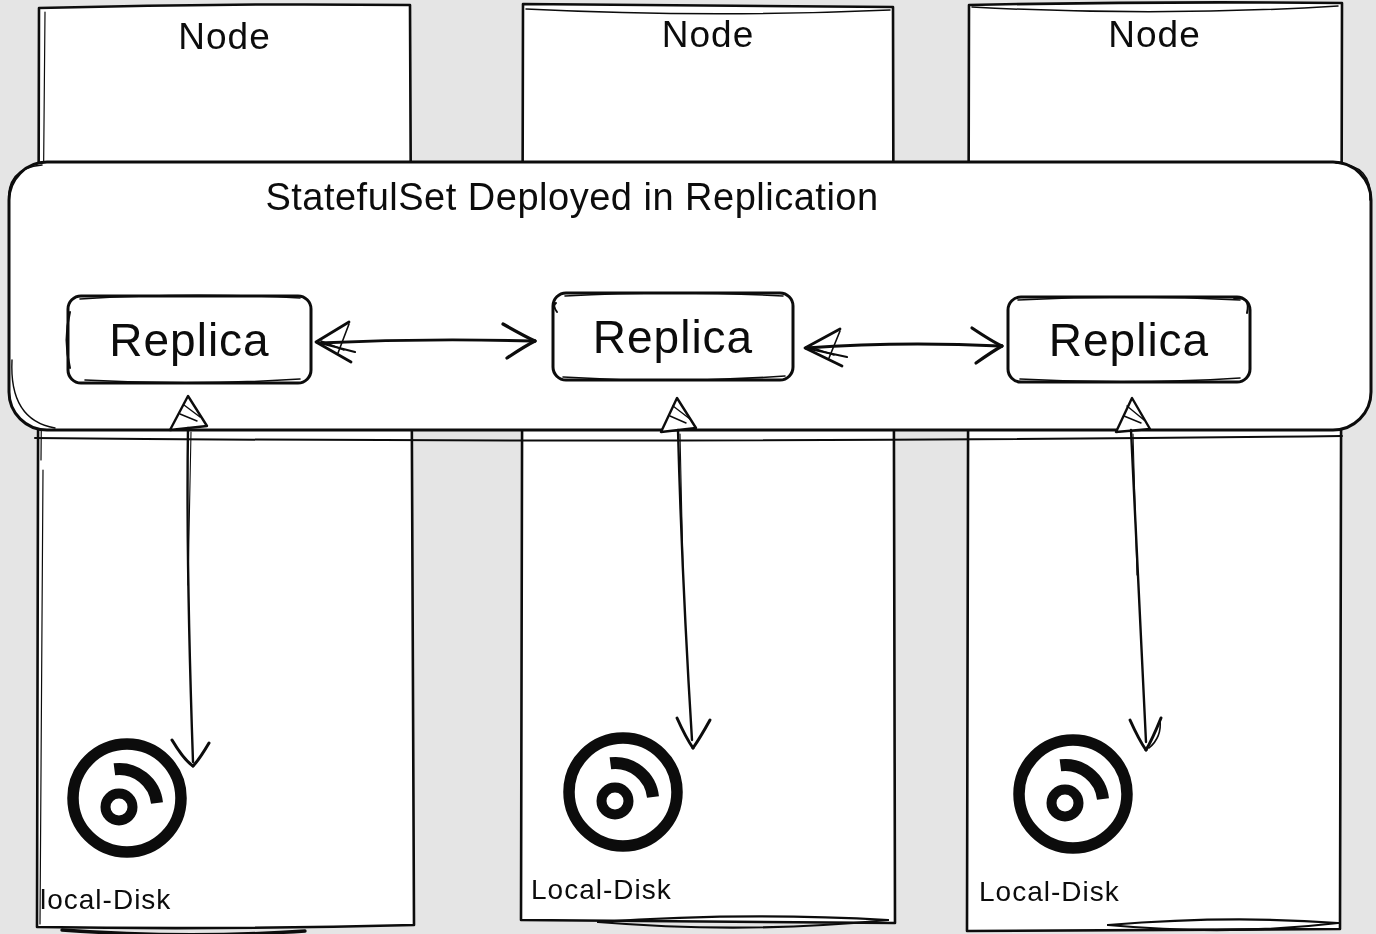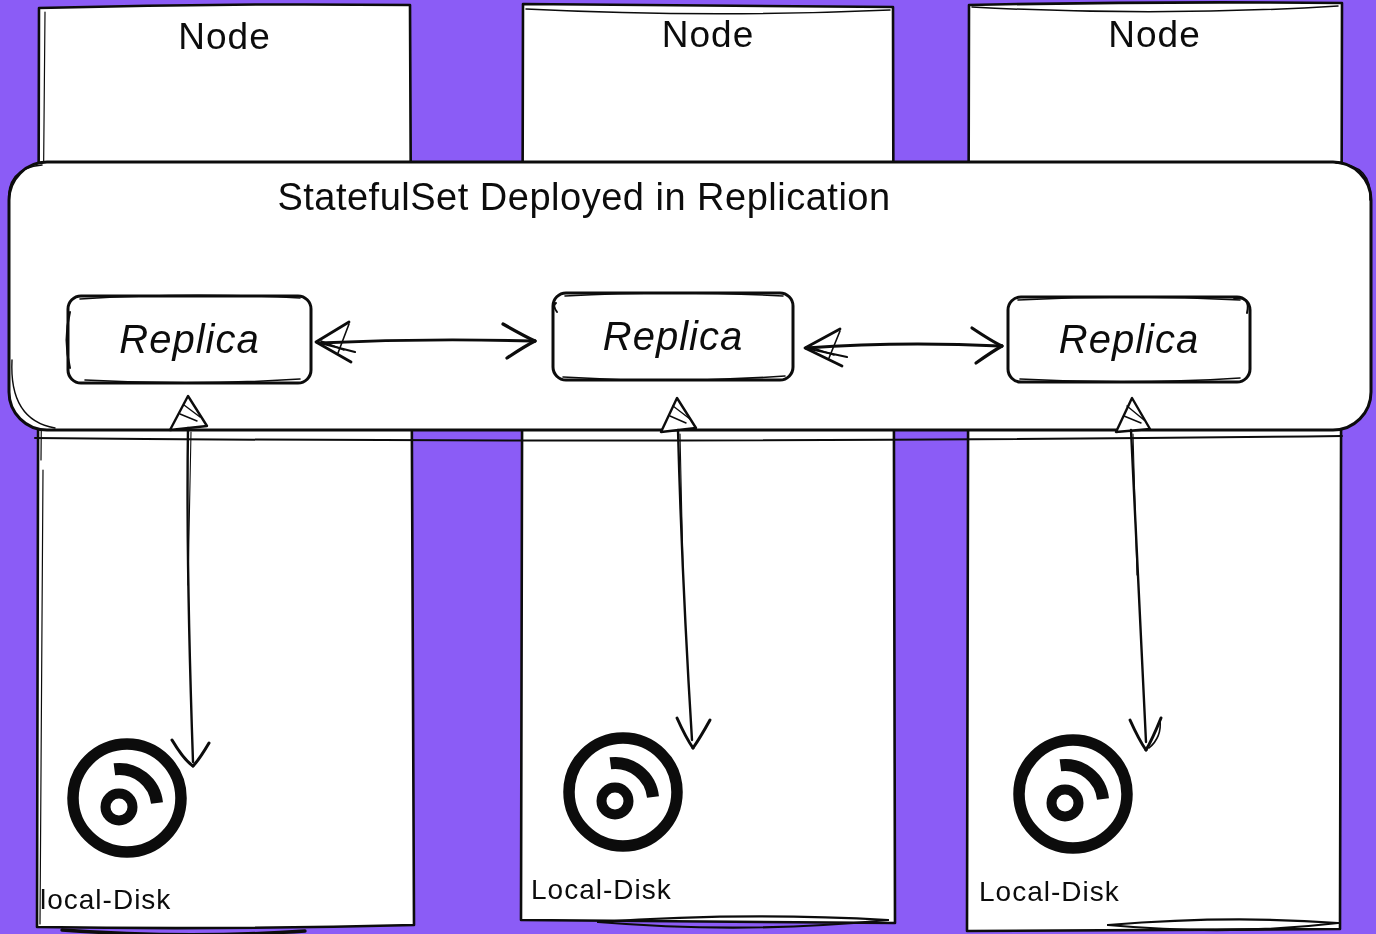"Node" .canvas { background: #8b5cf6 -> #e5e5e5 }
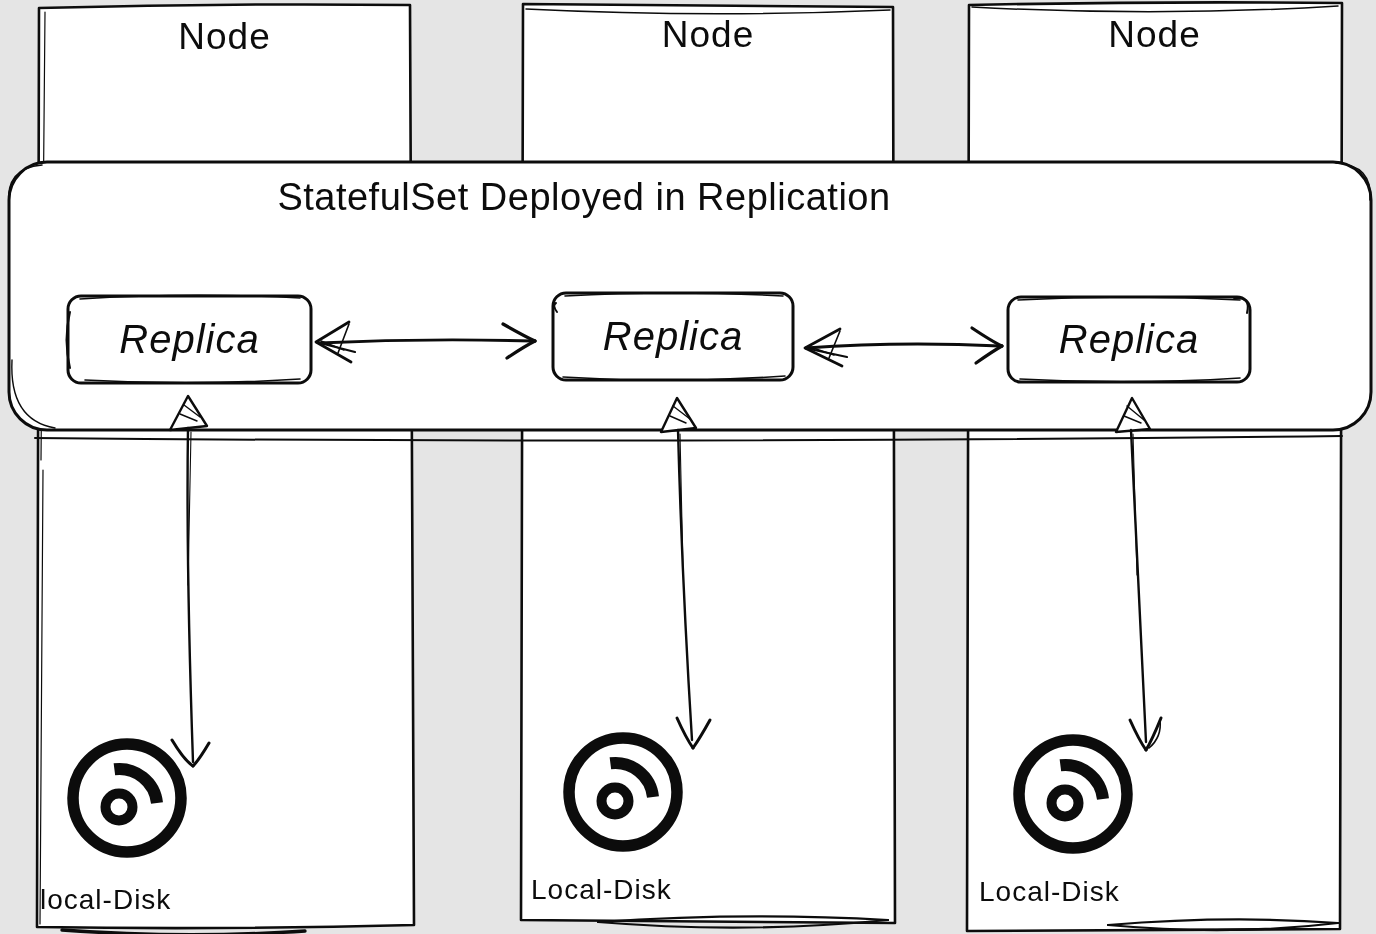"StatefulSet Deployed in Replication" div.lbl { left: 12px -> 0px }
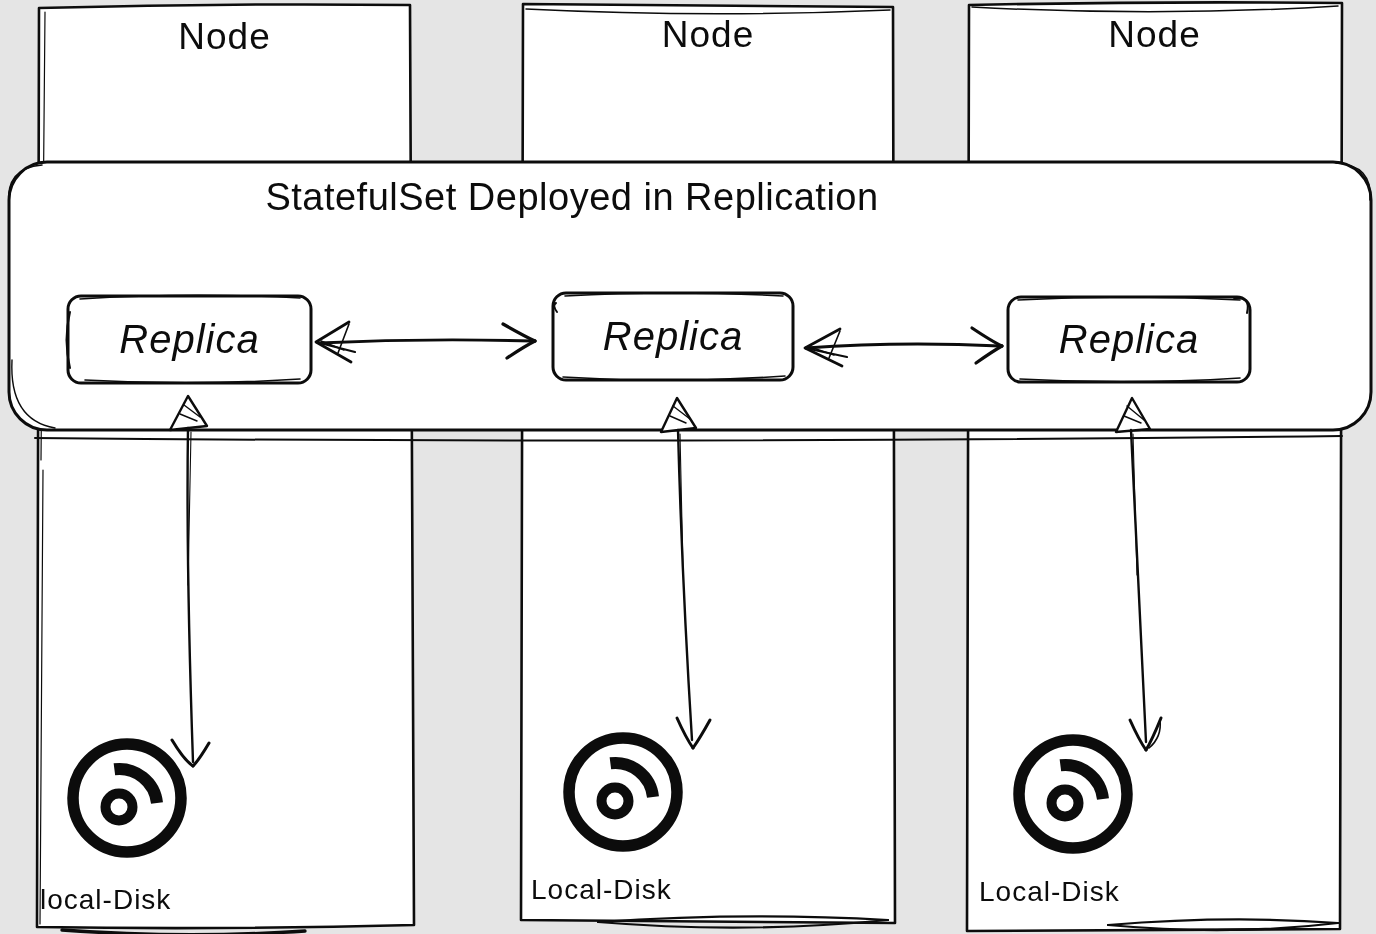"Replica" .replica-label { font-size: 40px -> 46px; font-style: italic -> none }
